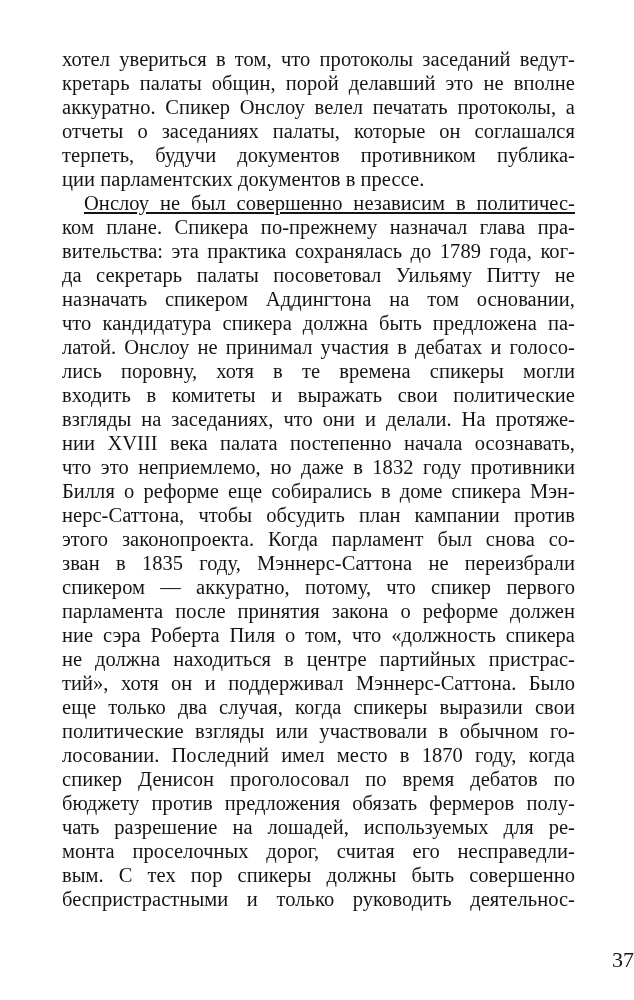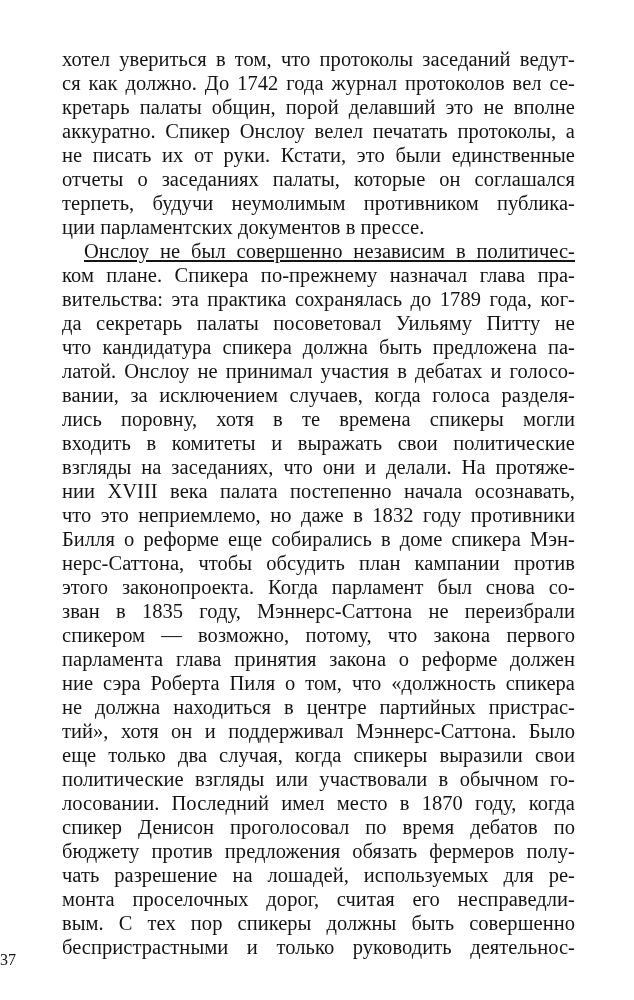"ся как должно. До 1742" span.line { html: <span>ся как должно. До 1742 года журнал протоколов вел се-</span> -> none }
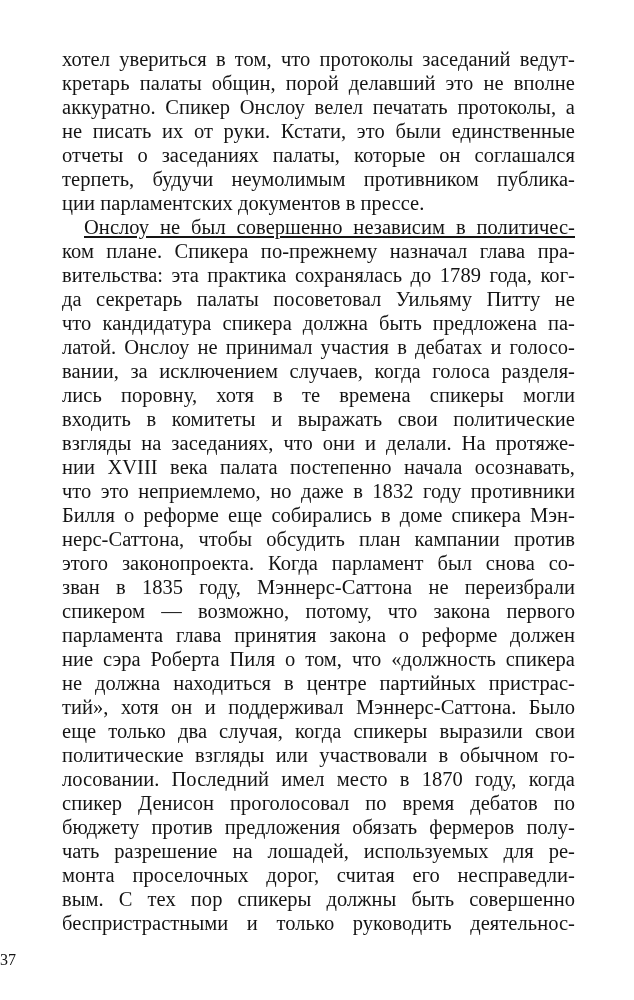"не писать их от руки." span.line { html: <span>не писать их от руки. Кстати, это были единственные</span> -> none }
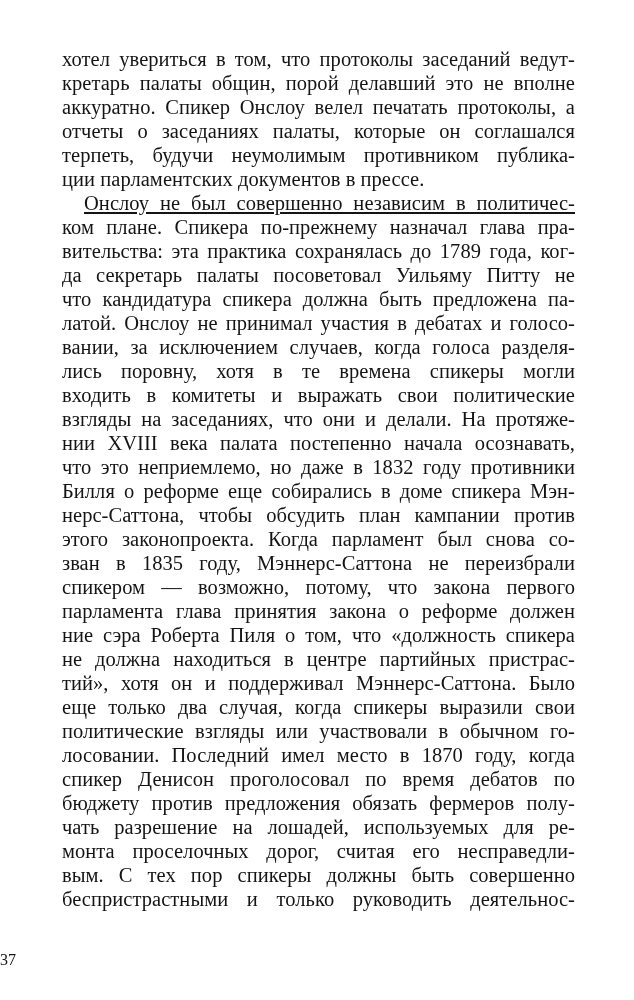"терпеть, будучи неумолимым противником" span.line { text: неумолимым -> документов }
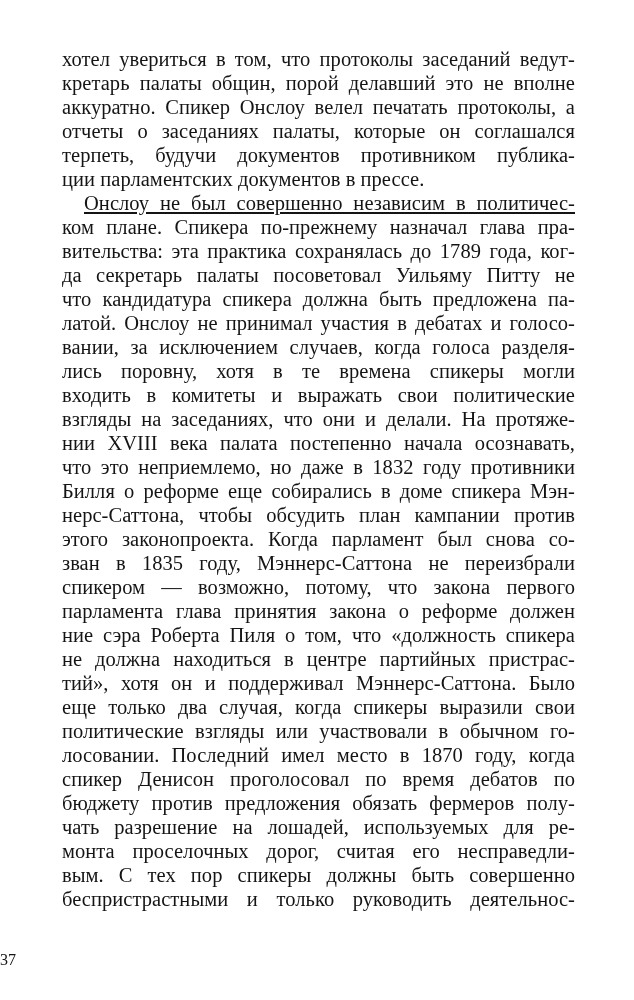"назначать спикером Аддингтона на том" span.line { html: none -> <span>назначать спикером Аддингтона на том основании,</span> }
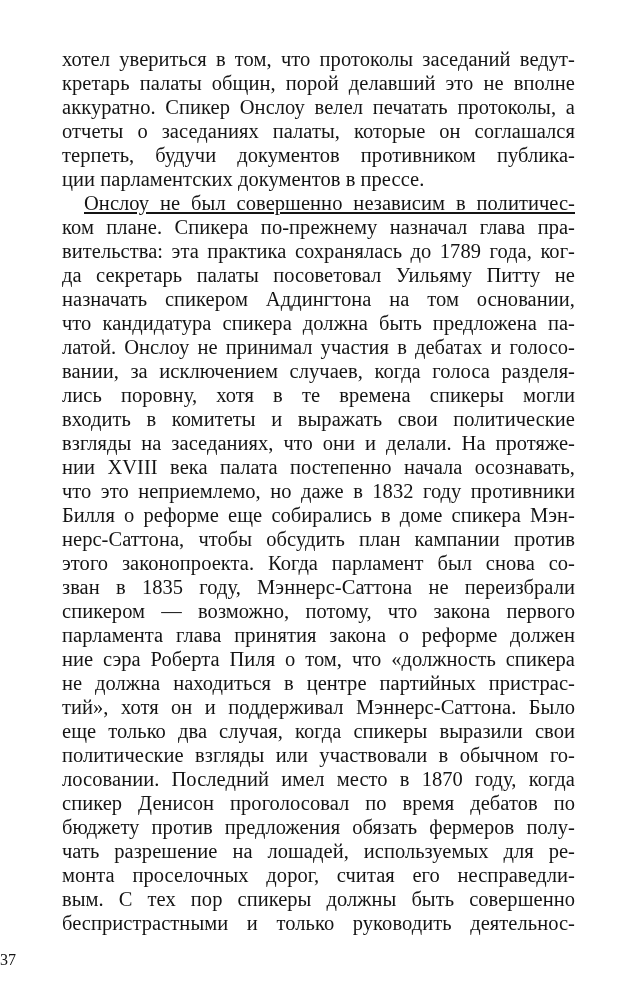"вании, за исключением случаев, когда" span.line { html: <span>вании, за исключением случаев, когда голоса разделя-</span> -> none }
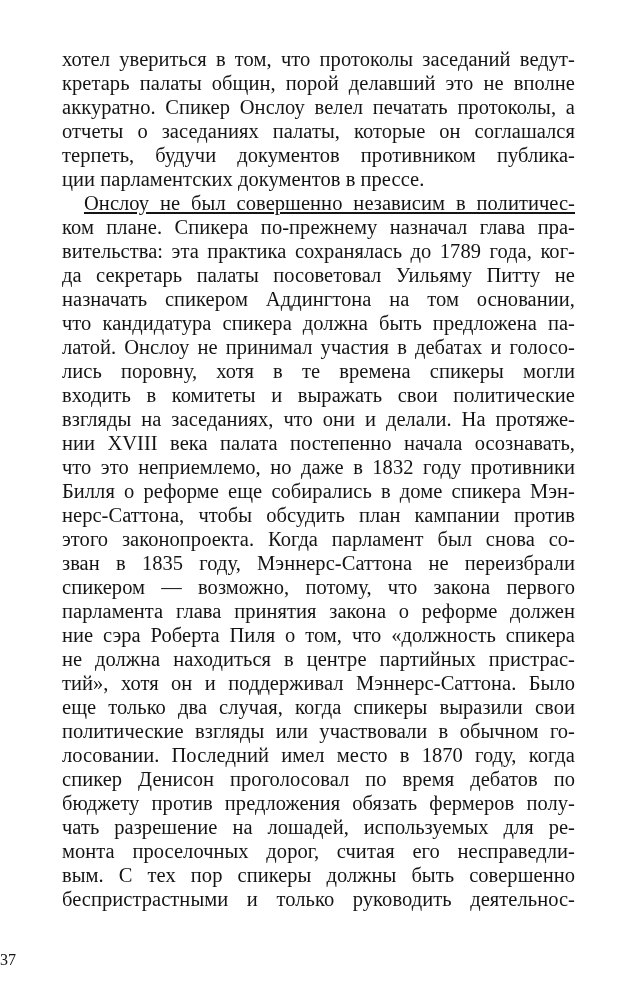"спикером — возможно, потому, что" span.line { text: возможно, потому, что закона -> аккуратно, потому, что спикер }
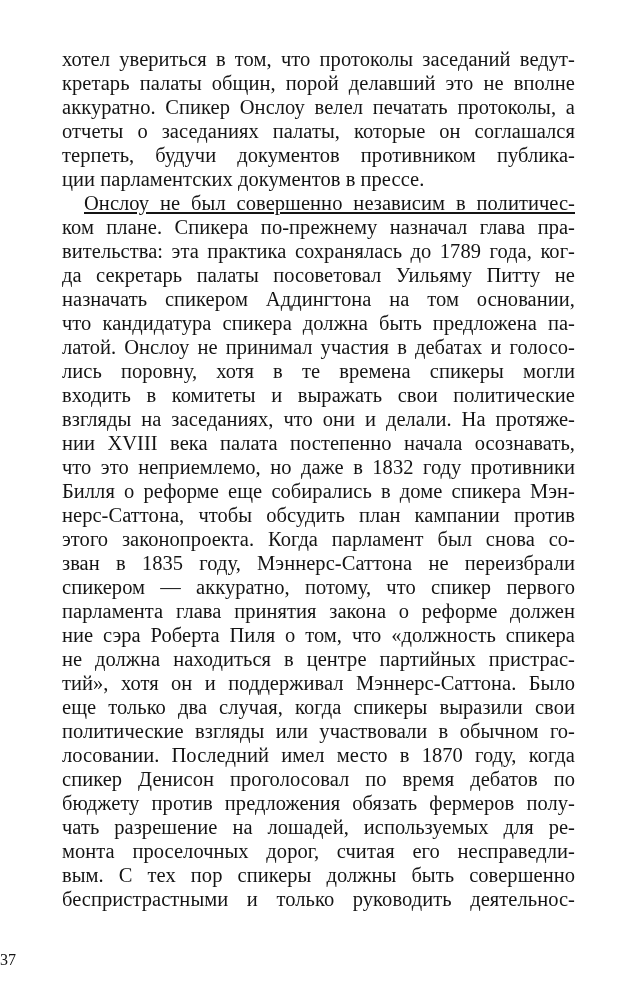"парламента глава принятия закона о" span.line { text: глава -> после }
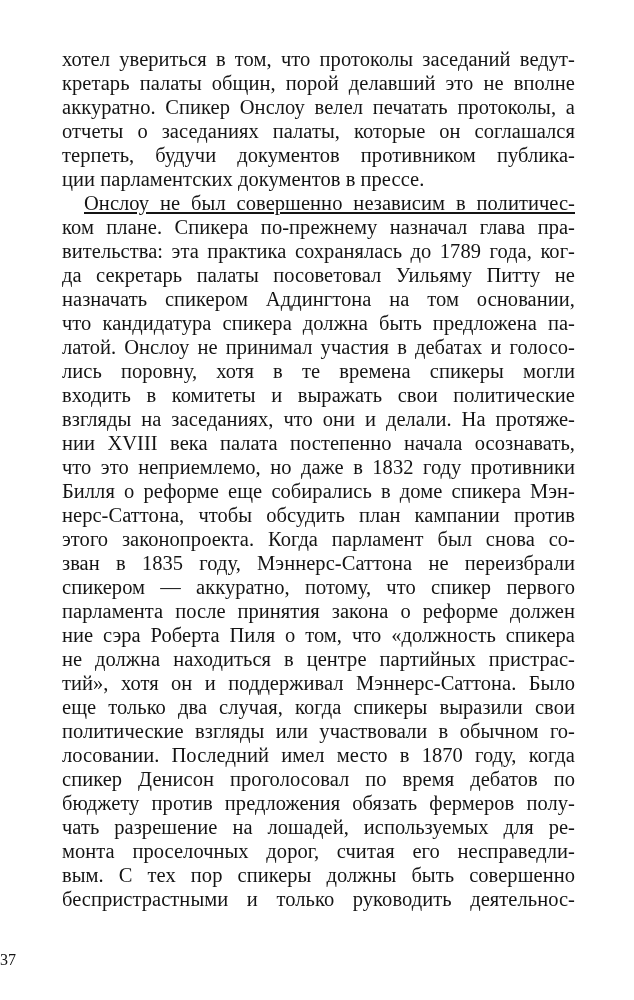"37" .page-number { font-size: 16px -> 22px; text-align: left -> right }
